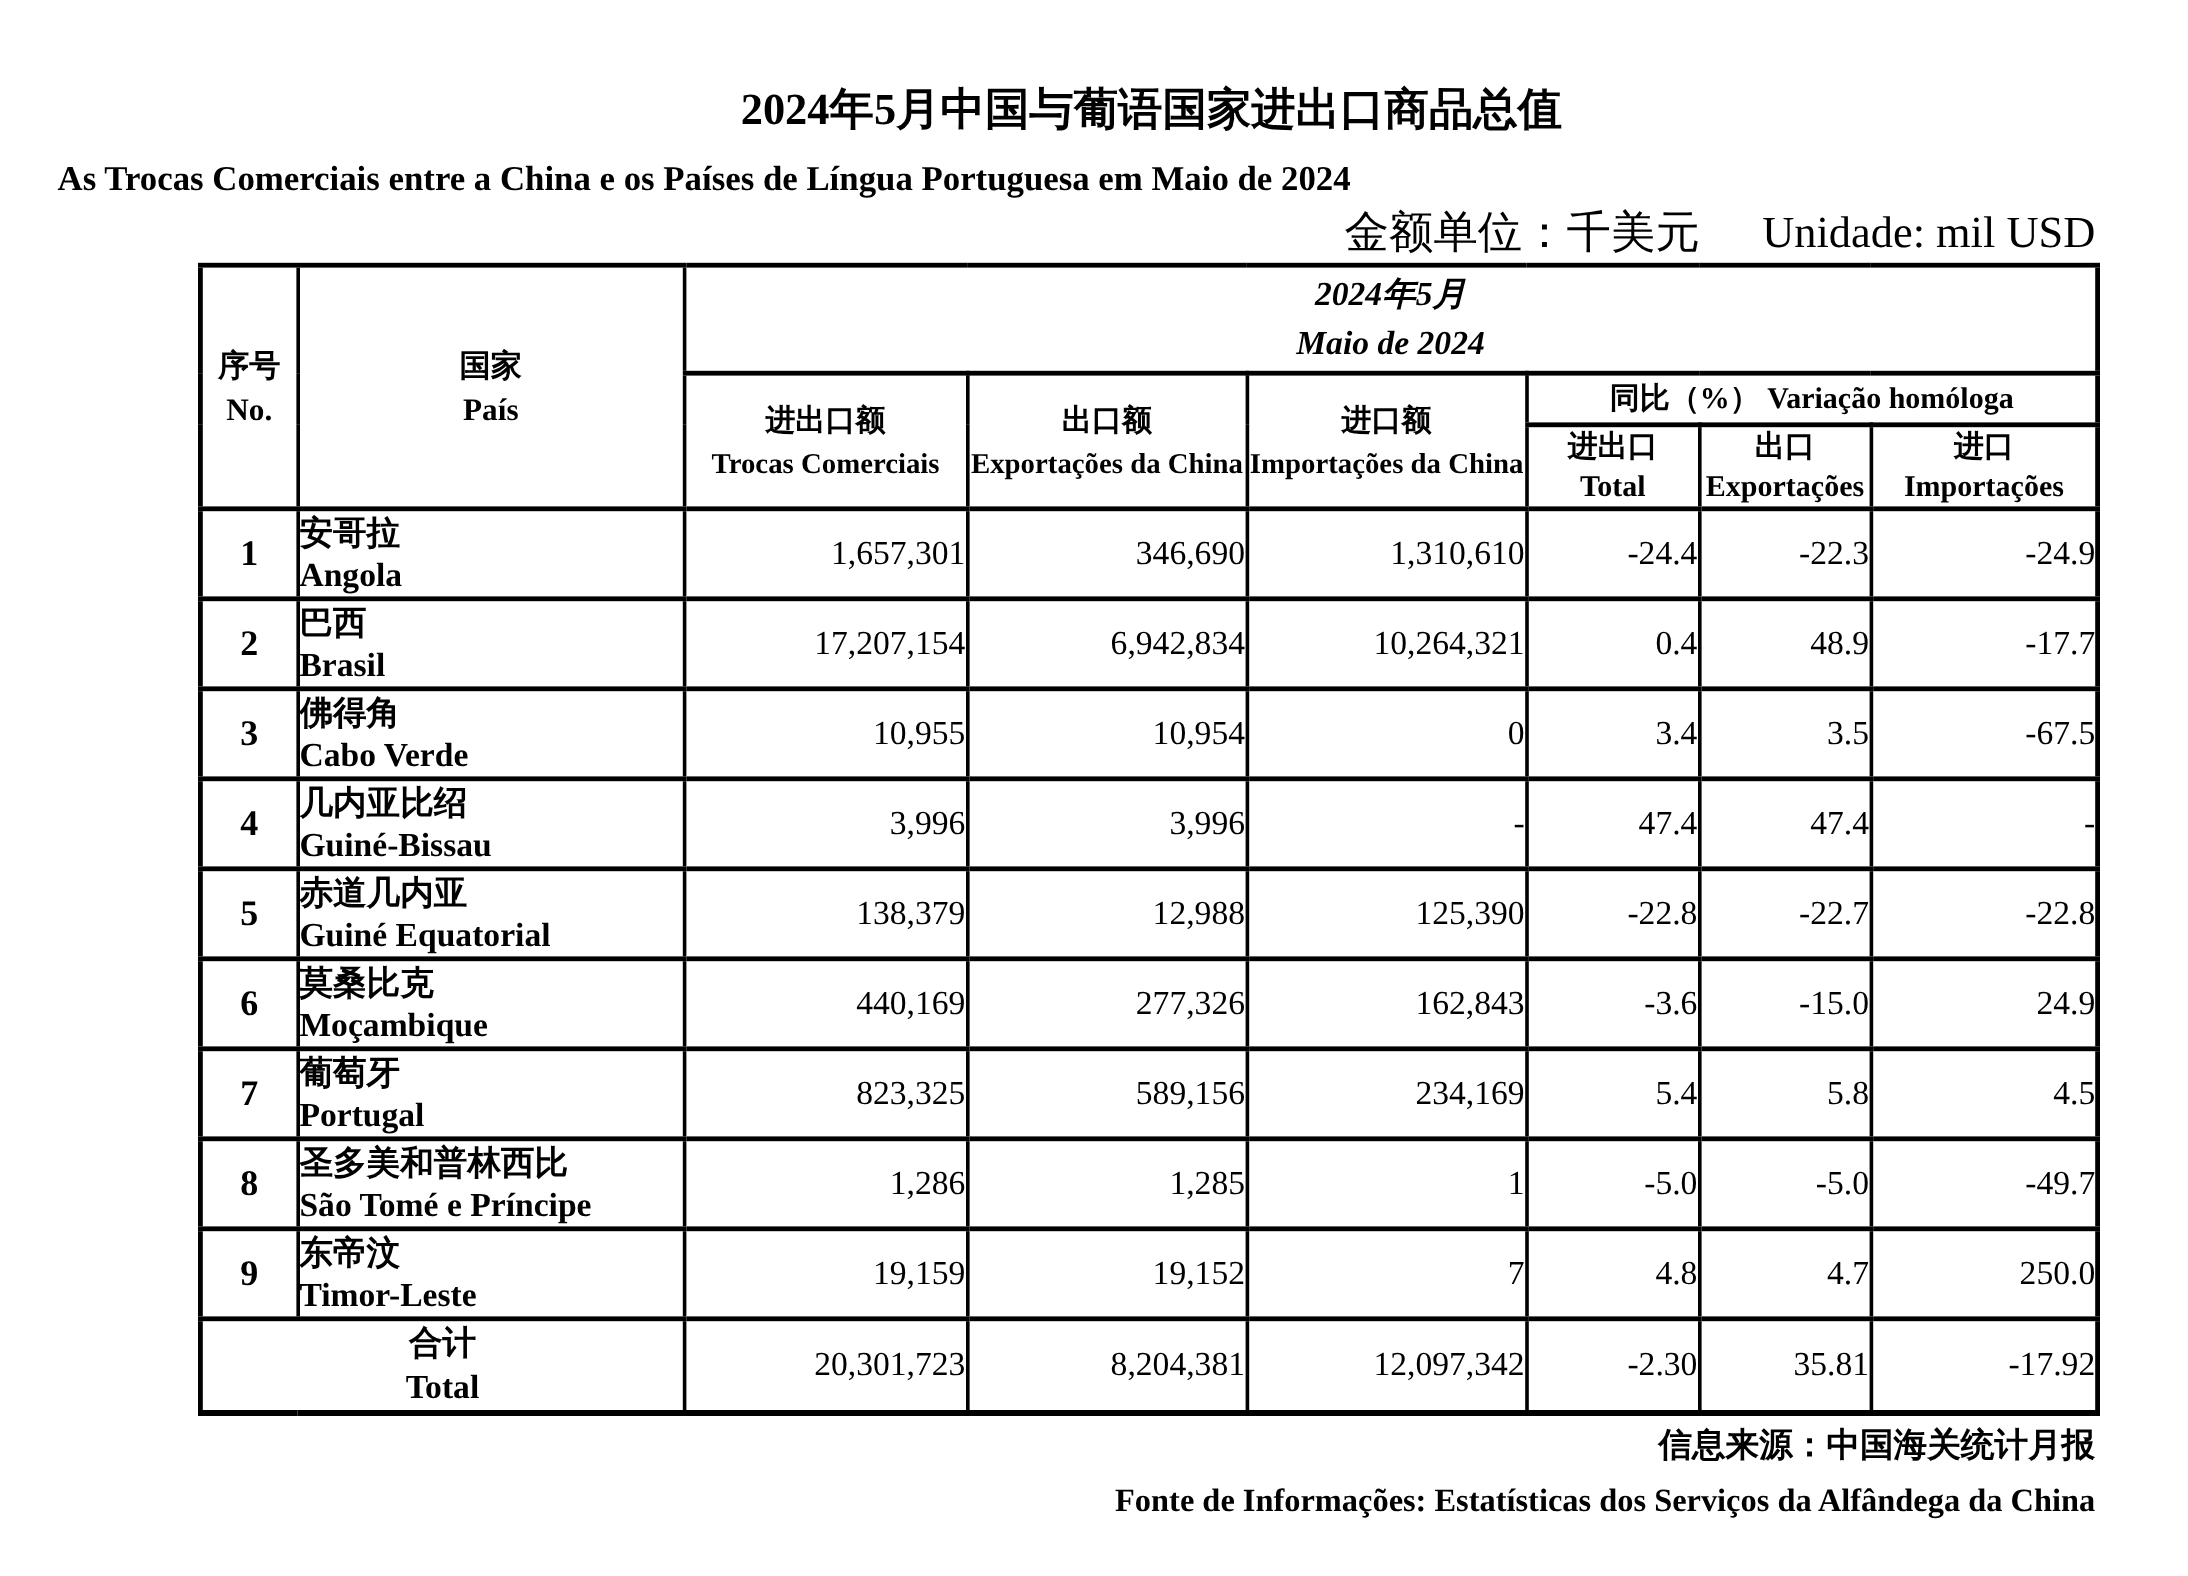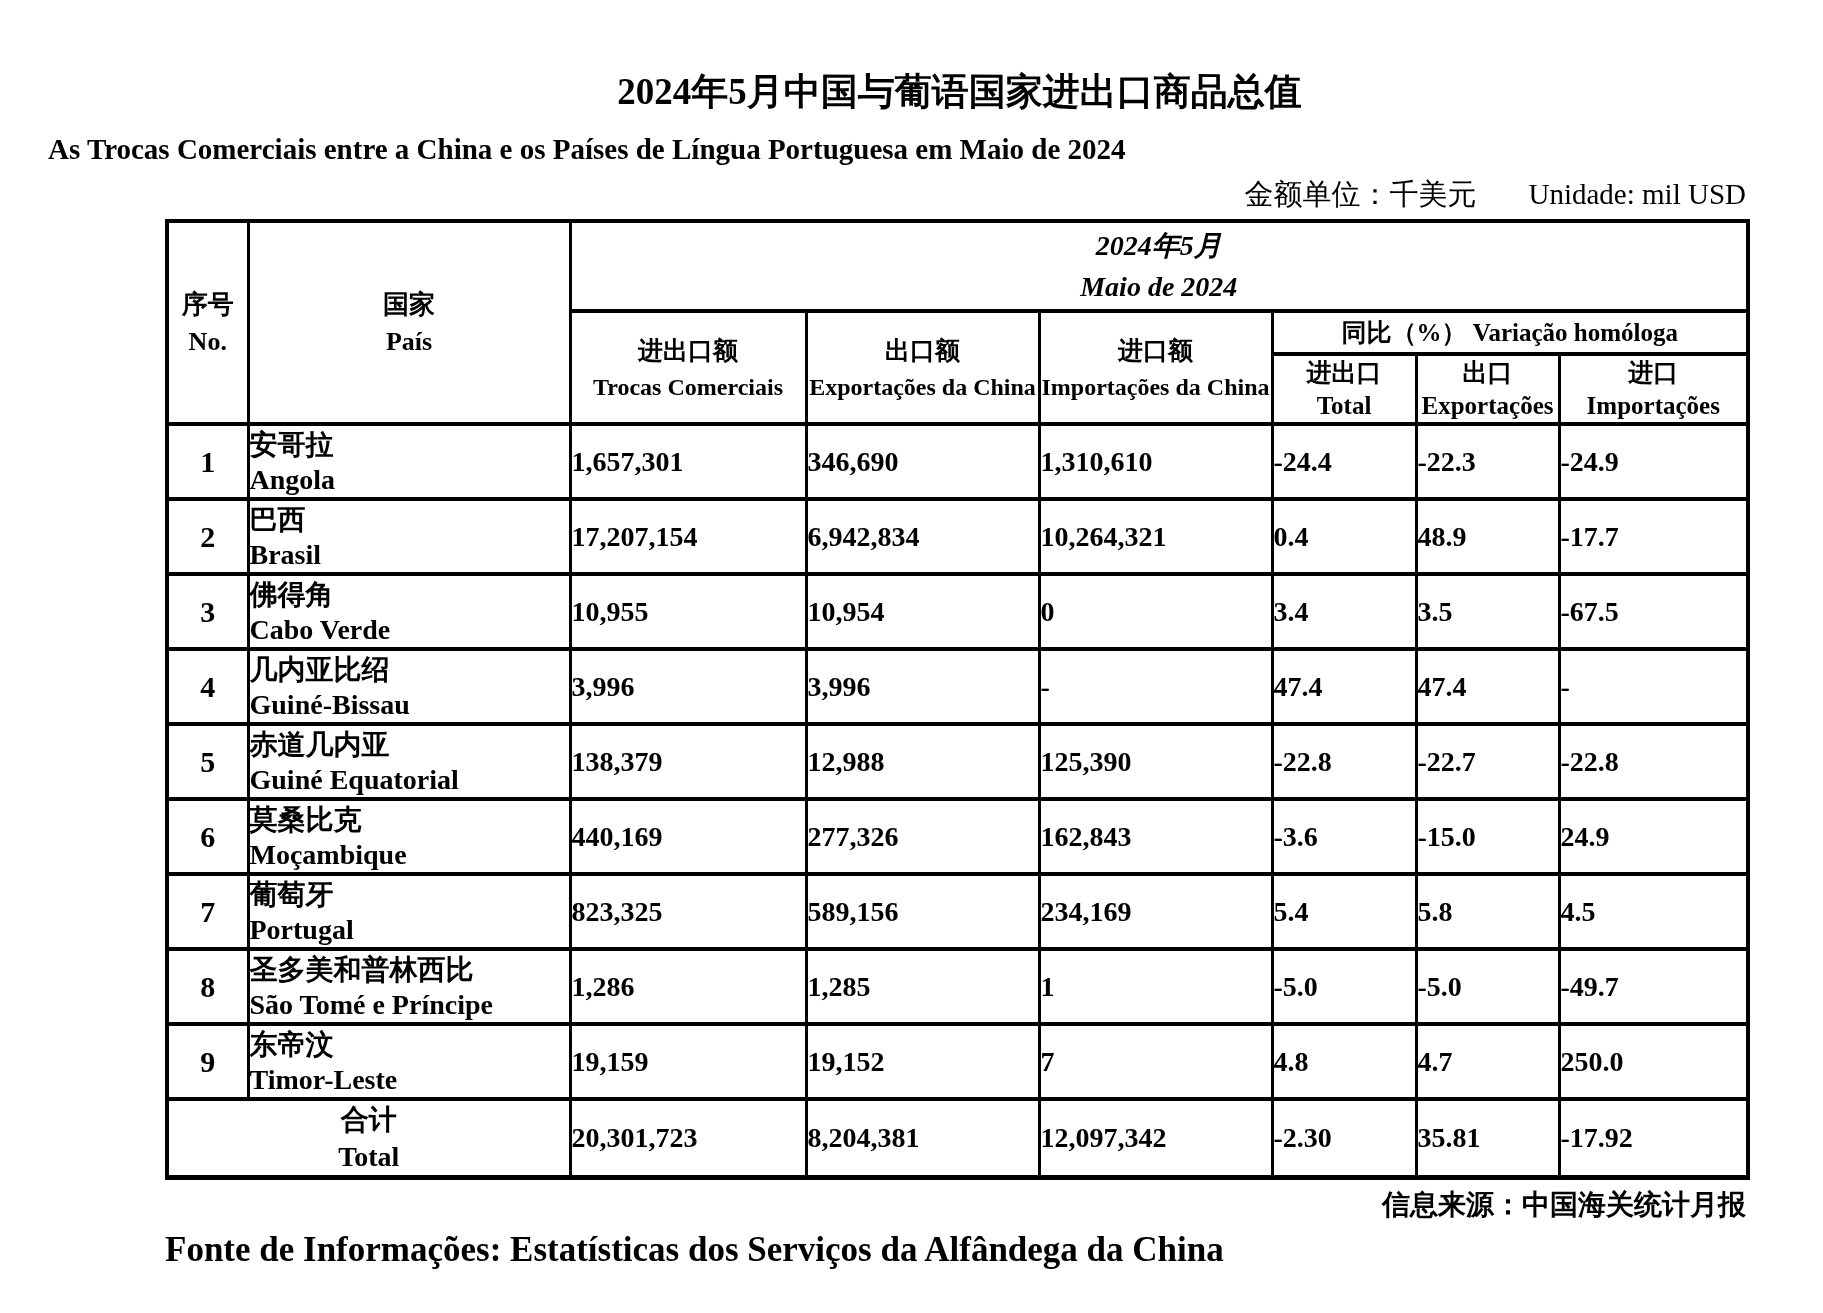"金额单位：千美元 Unidade: mil USD" .unit-line { font-size: 29px -> 37px }
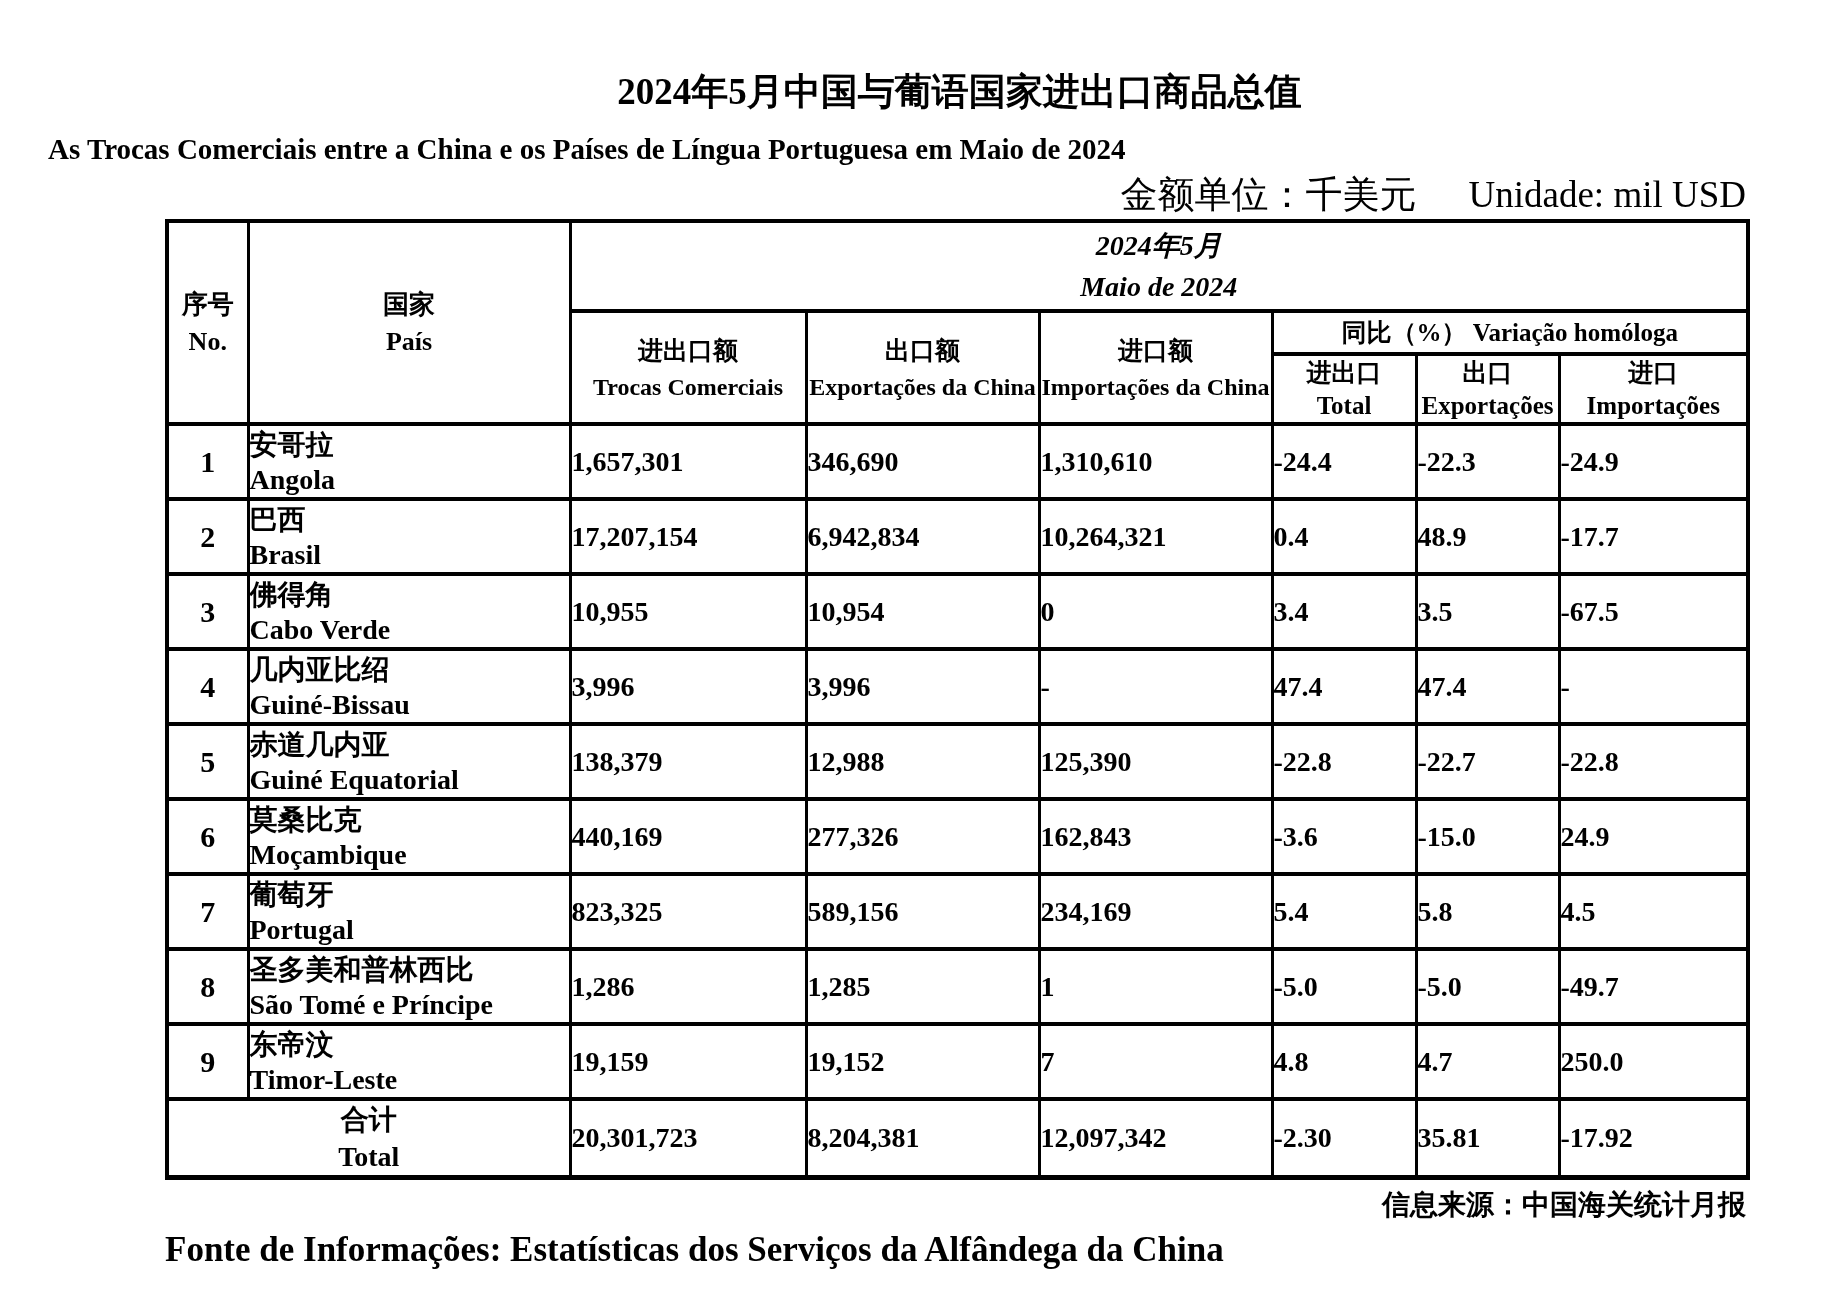"1,657,301" .c-num { font-weight: bold -> normal; text-align: left -> right }
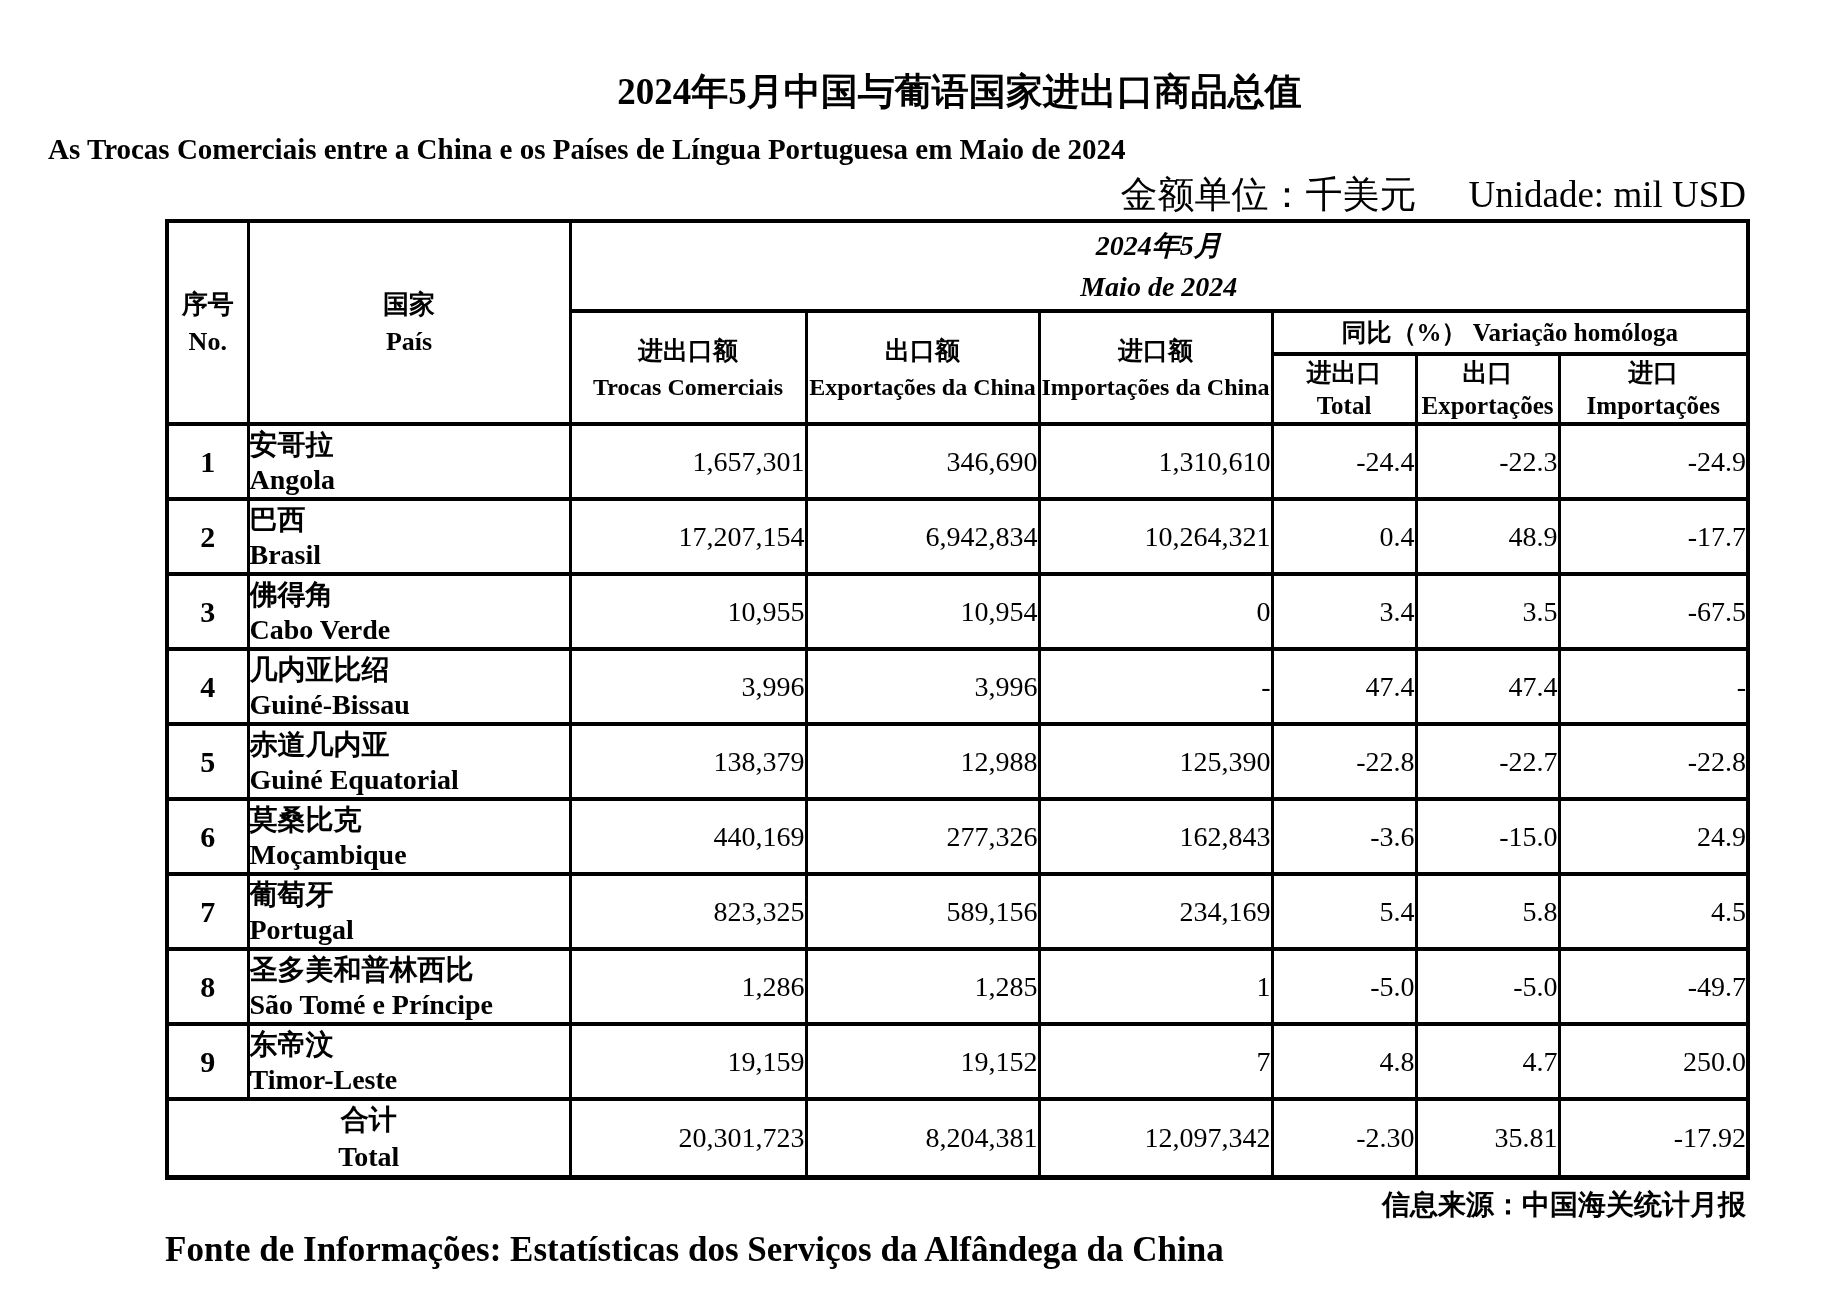"Fonte de Informações: Estatísticas dos" .footer-pt { font-size: 35px -> 27px; text-align: left -> right }
